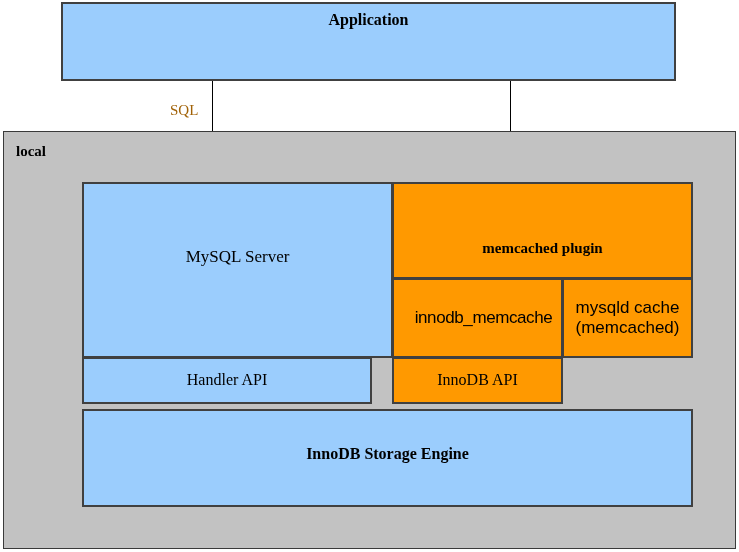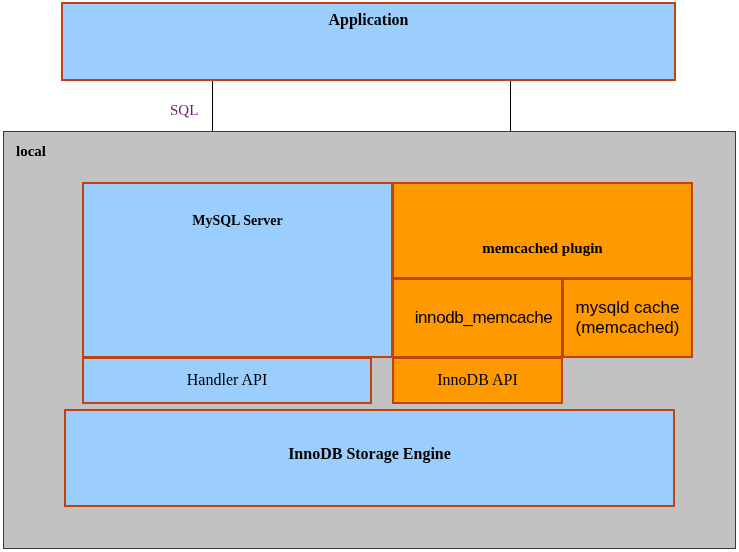"Application" .box { border: 2px solid #c2410c -> 2px solid #404040 }
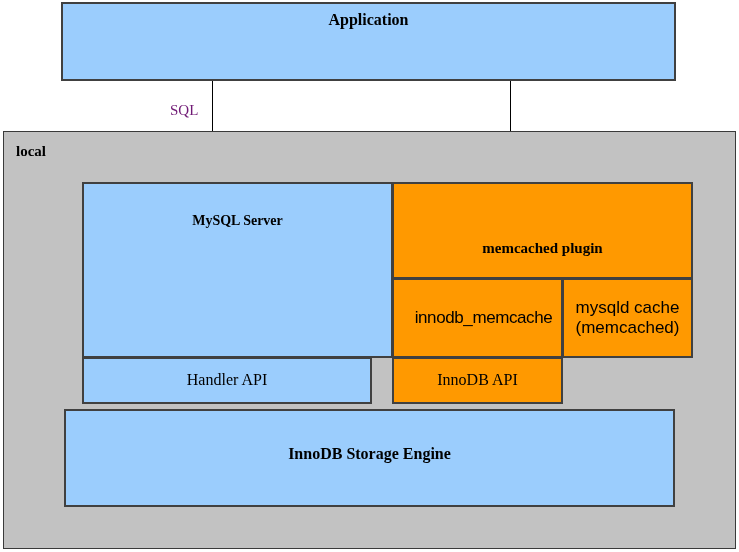"SQL" .arrow-label { color: #701a75 -> #a16207 }
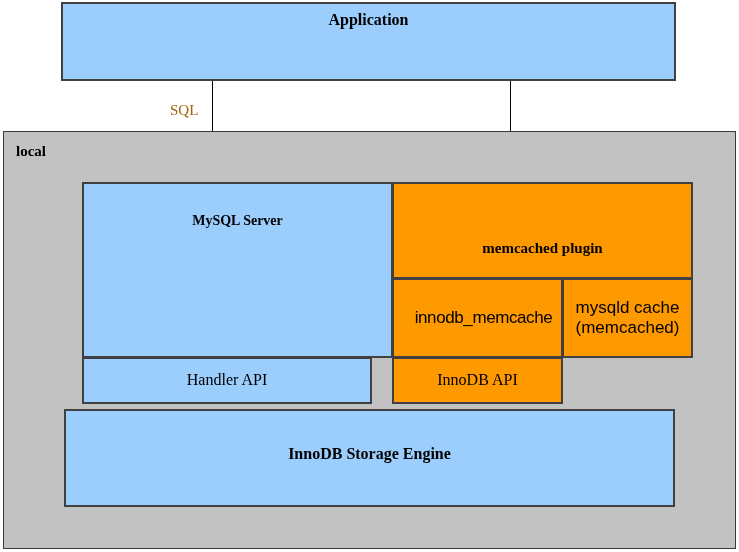"MySQL Server" #mysql-server-box .label { font-size: 14px -> 17px; font-weight: bold -> normal; margin-top: none -> 34px }
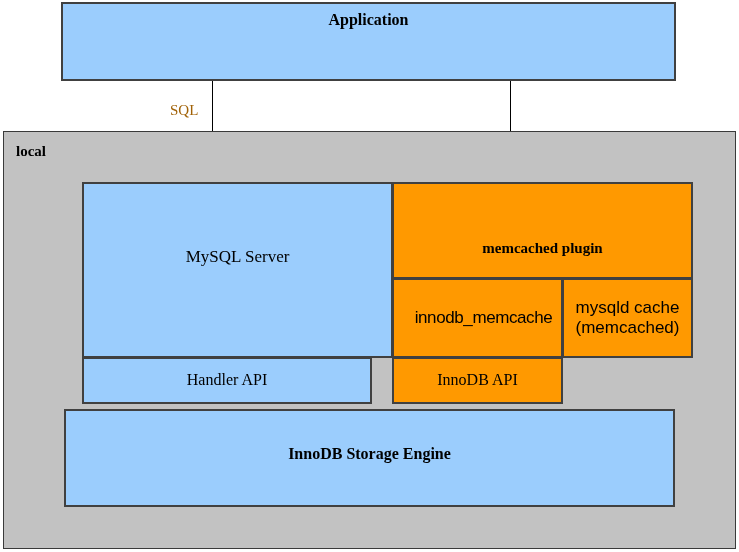"InnoDB Storage Engine" #innodb-storage-engine-box { left: 64px -> 82px }
